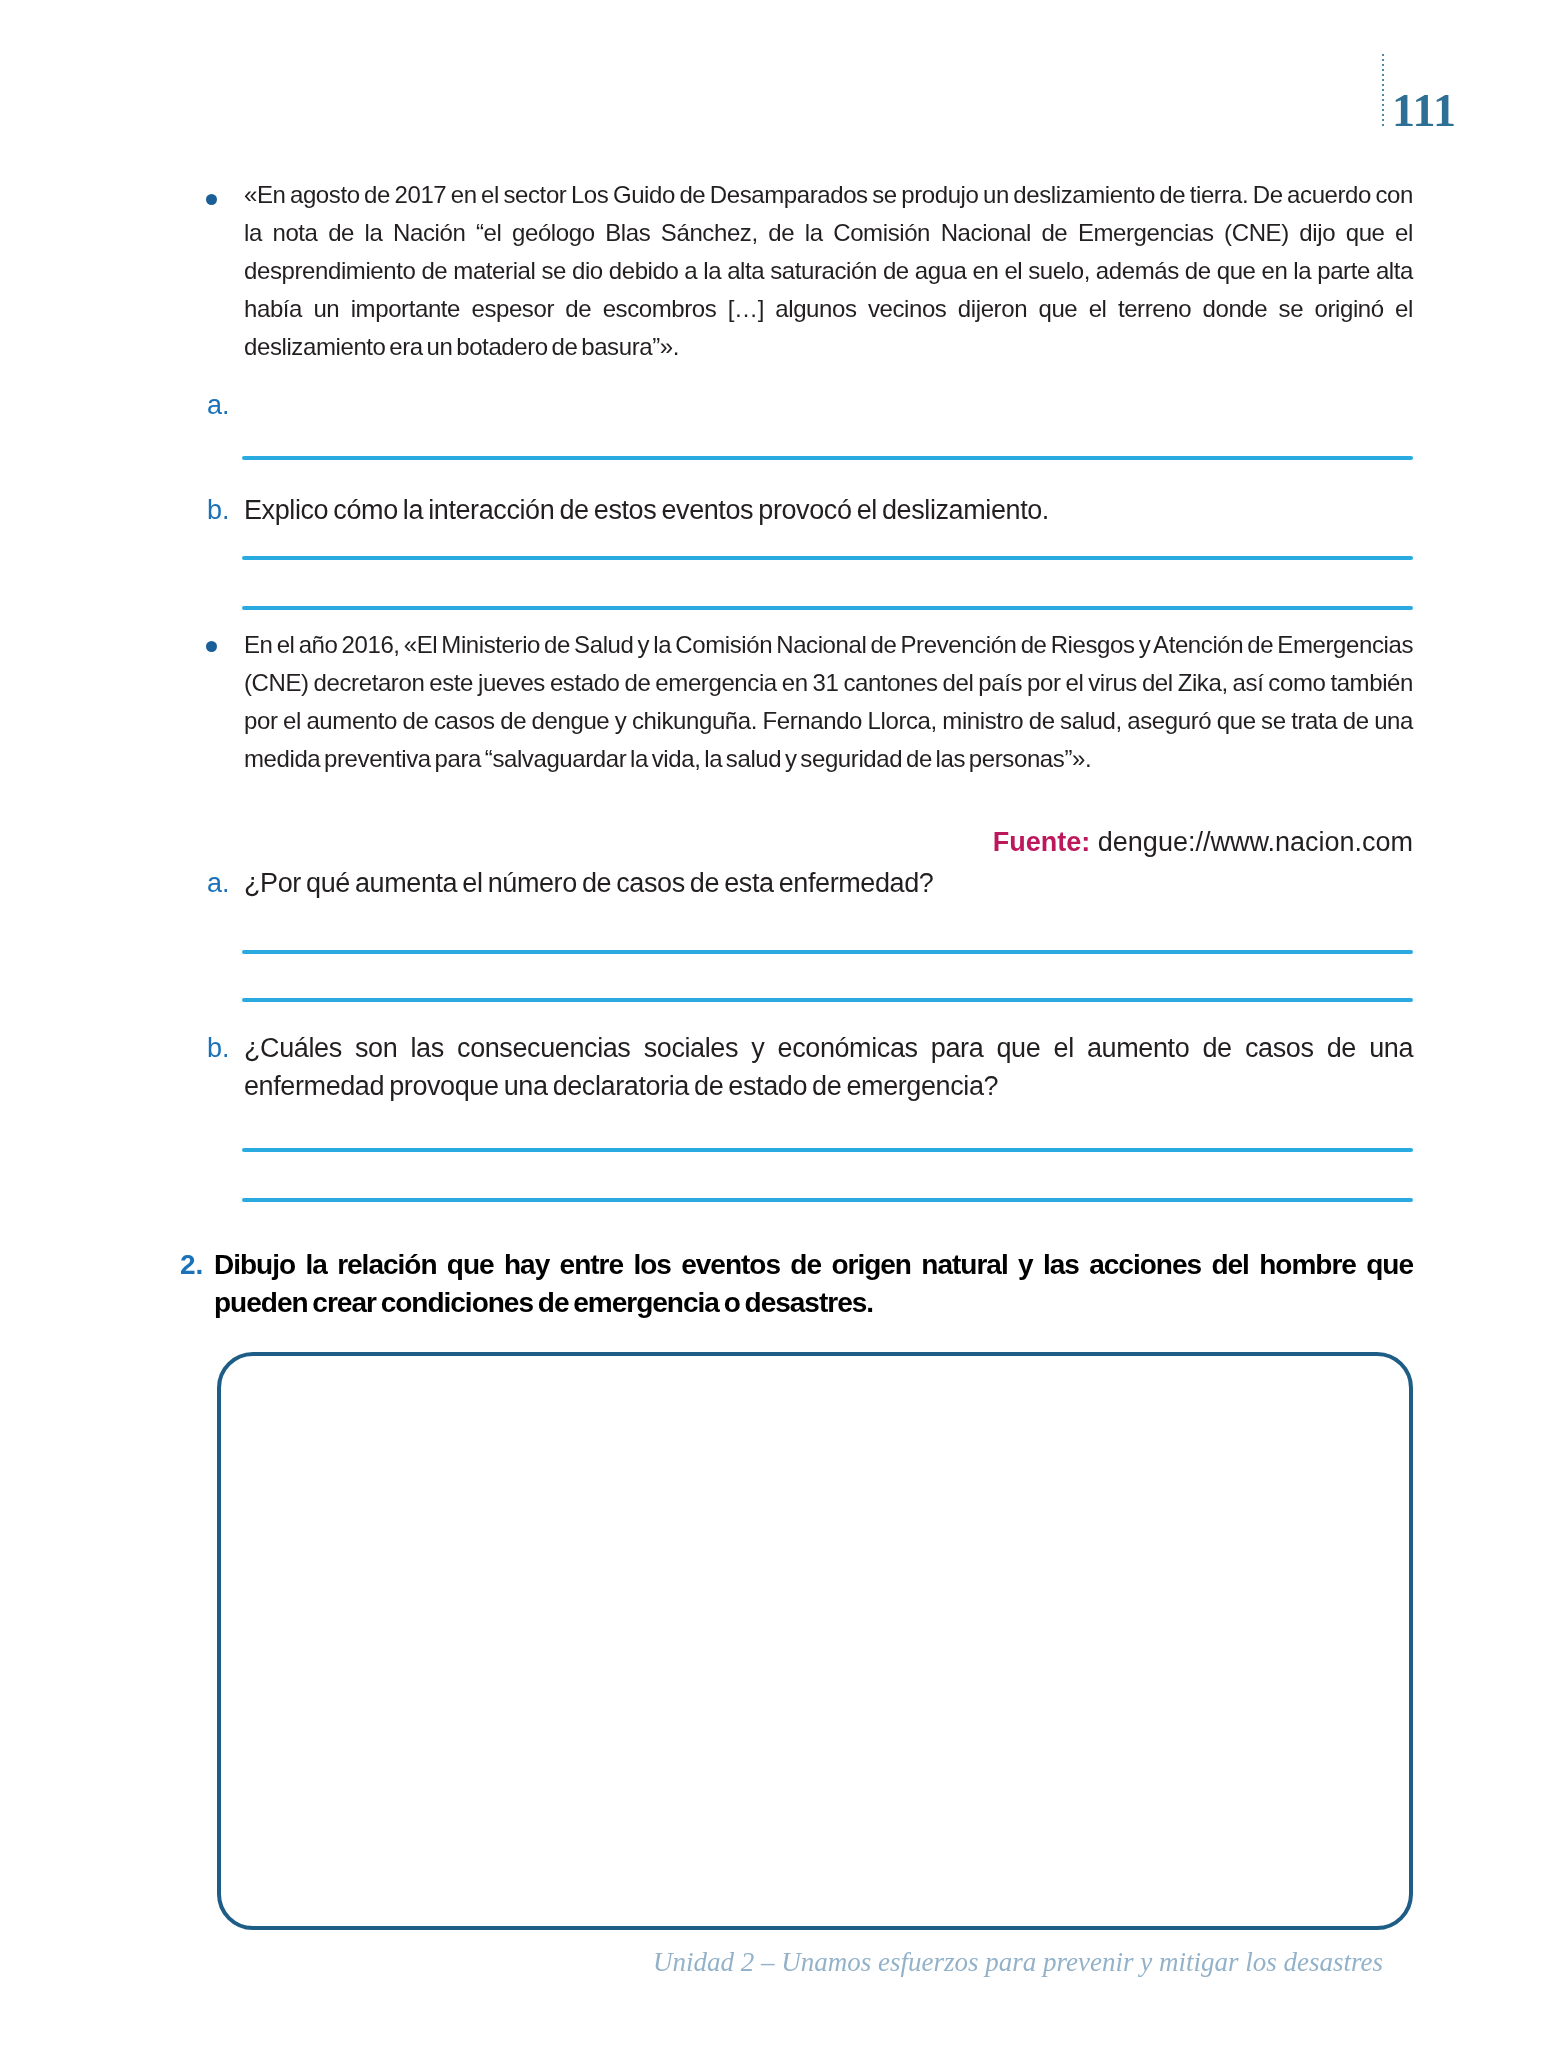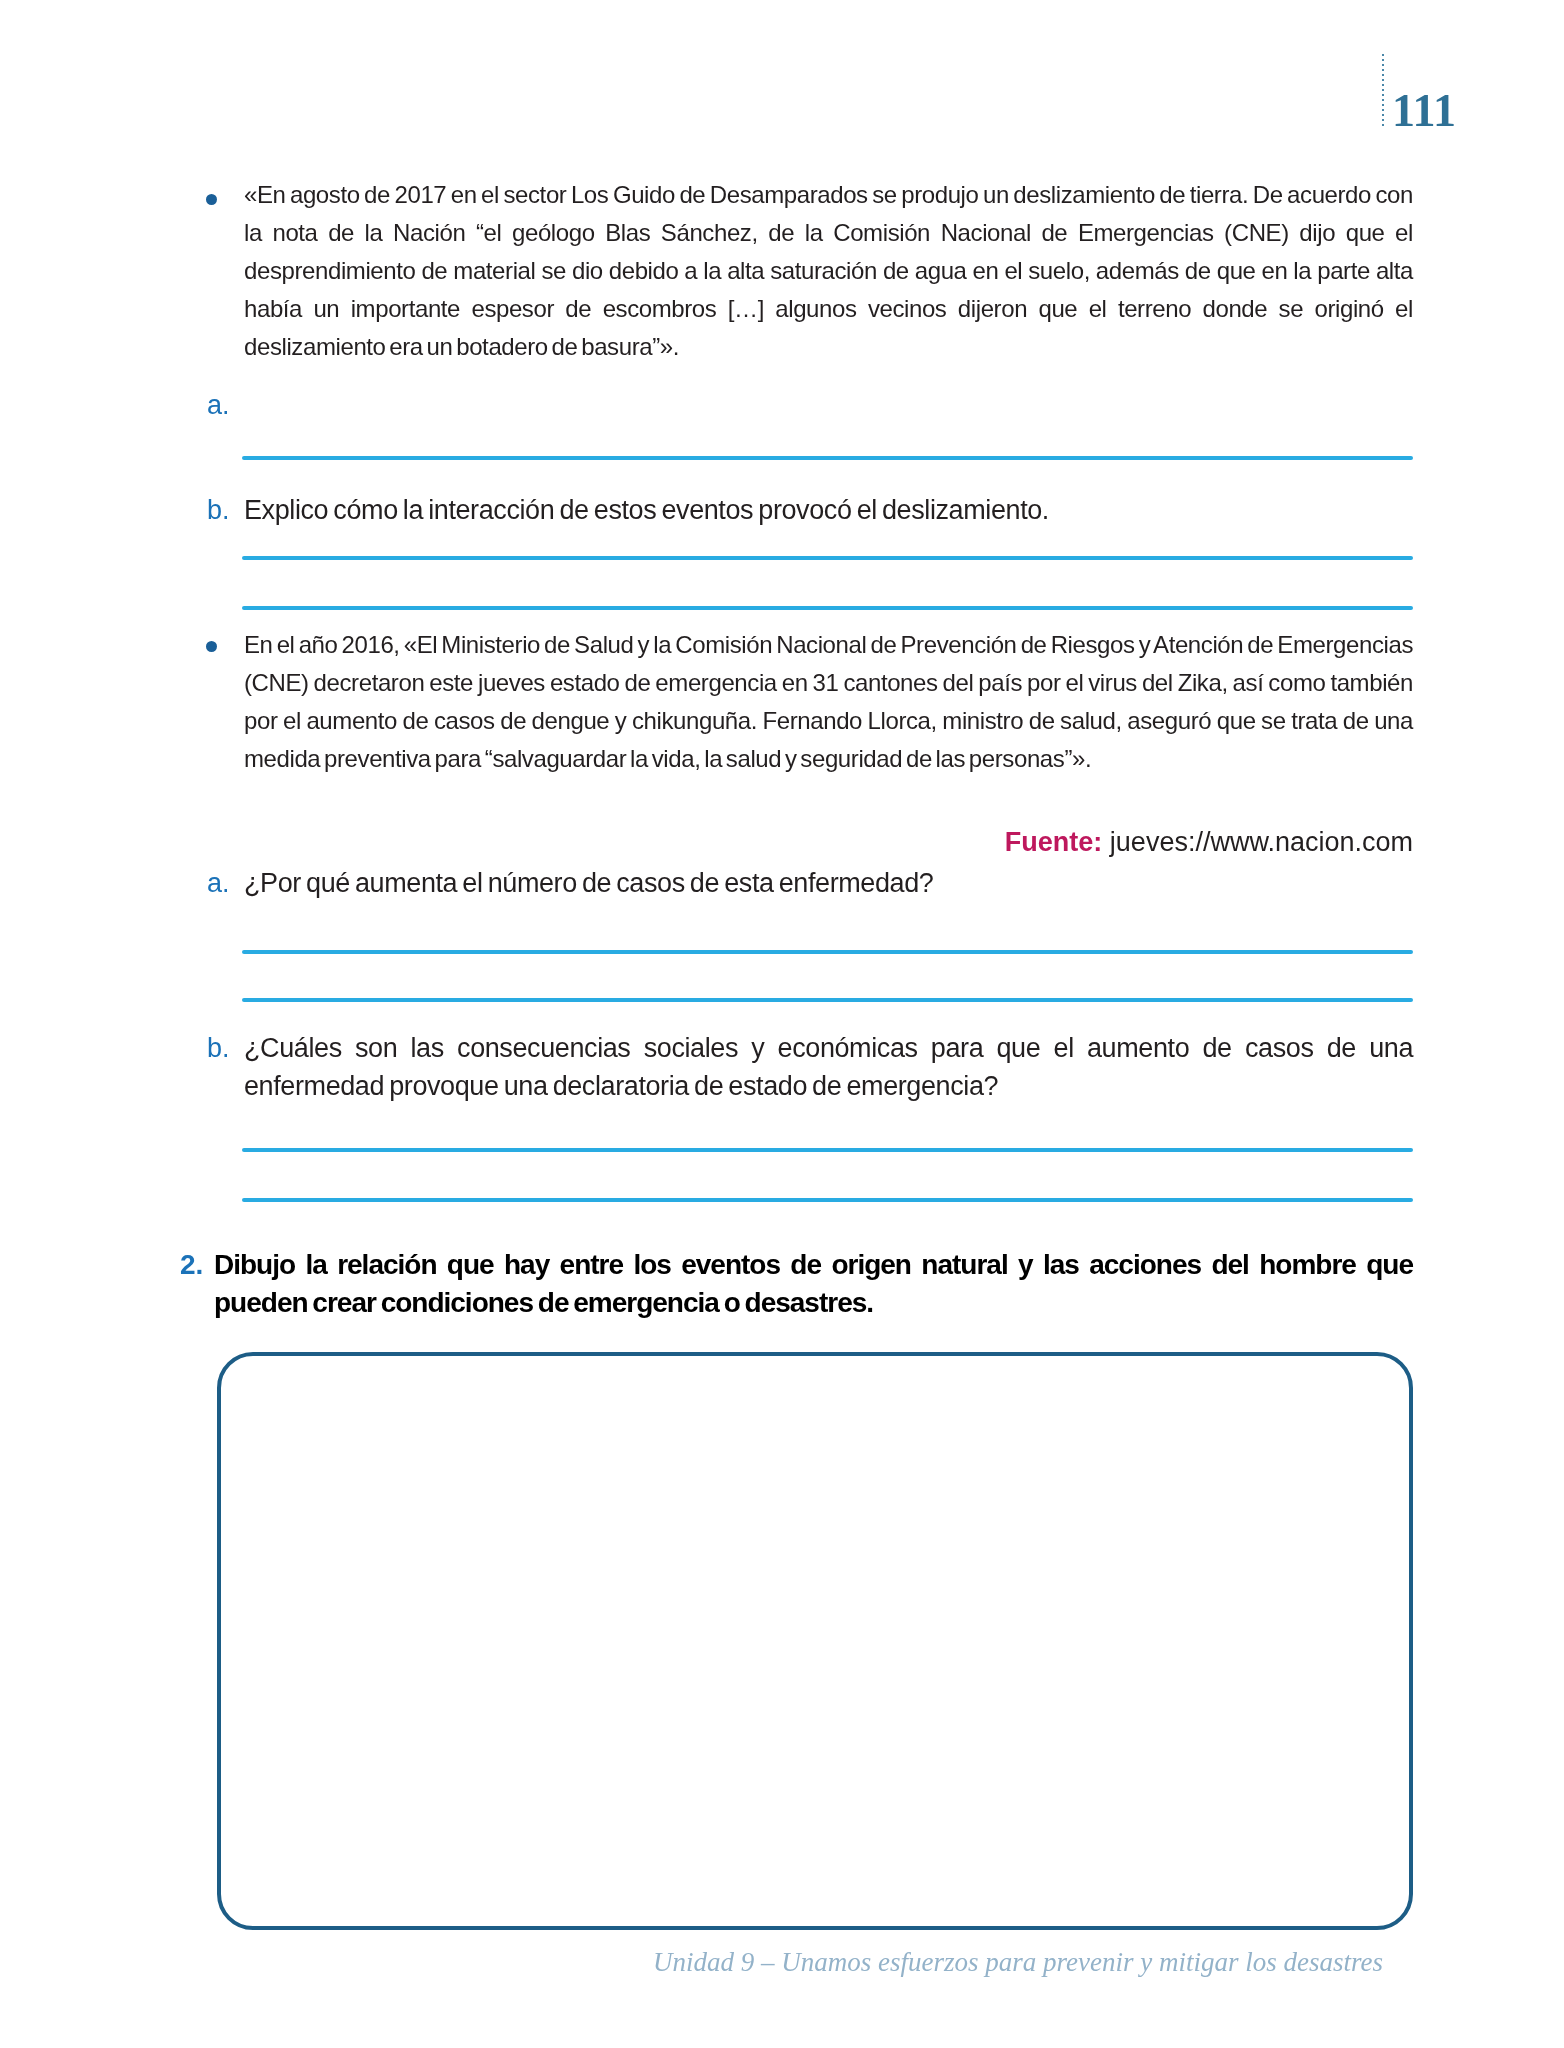"jueves://www.nacion.com" span.source-url { text: jueves://www.nacion.com -> dengue://www.nacion.com }
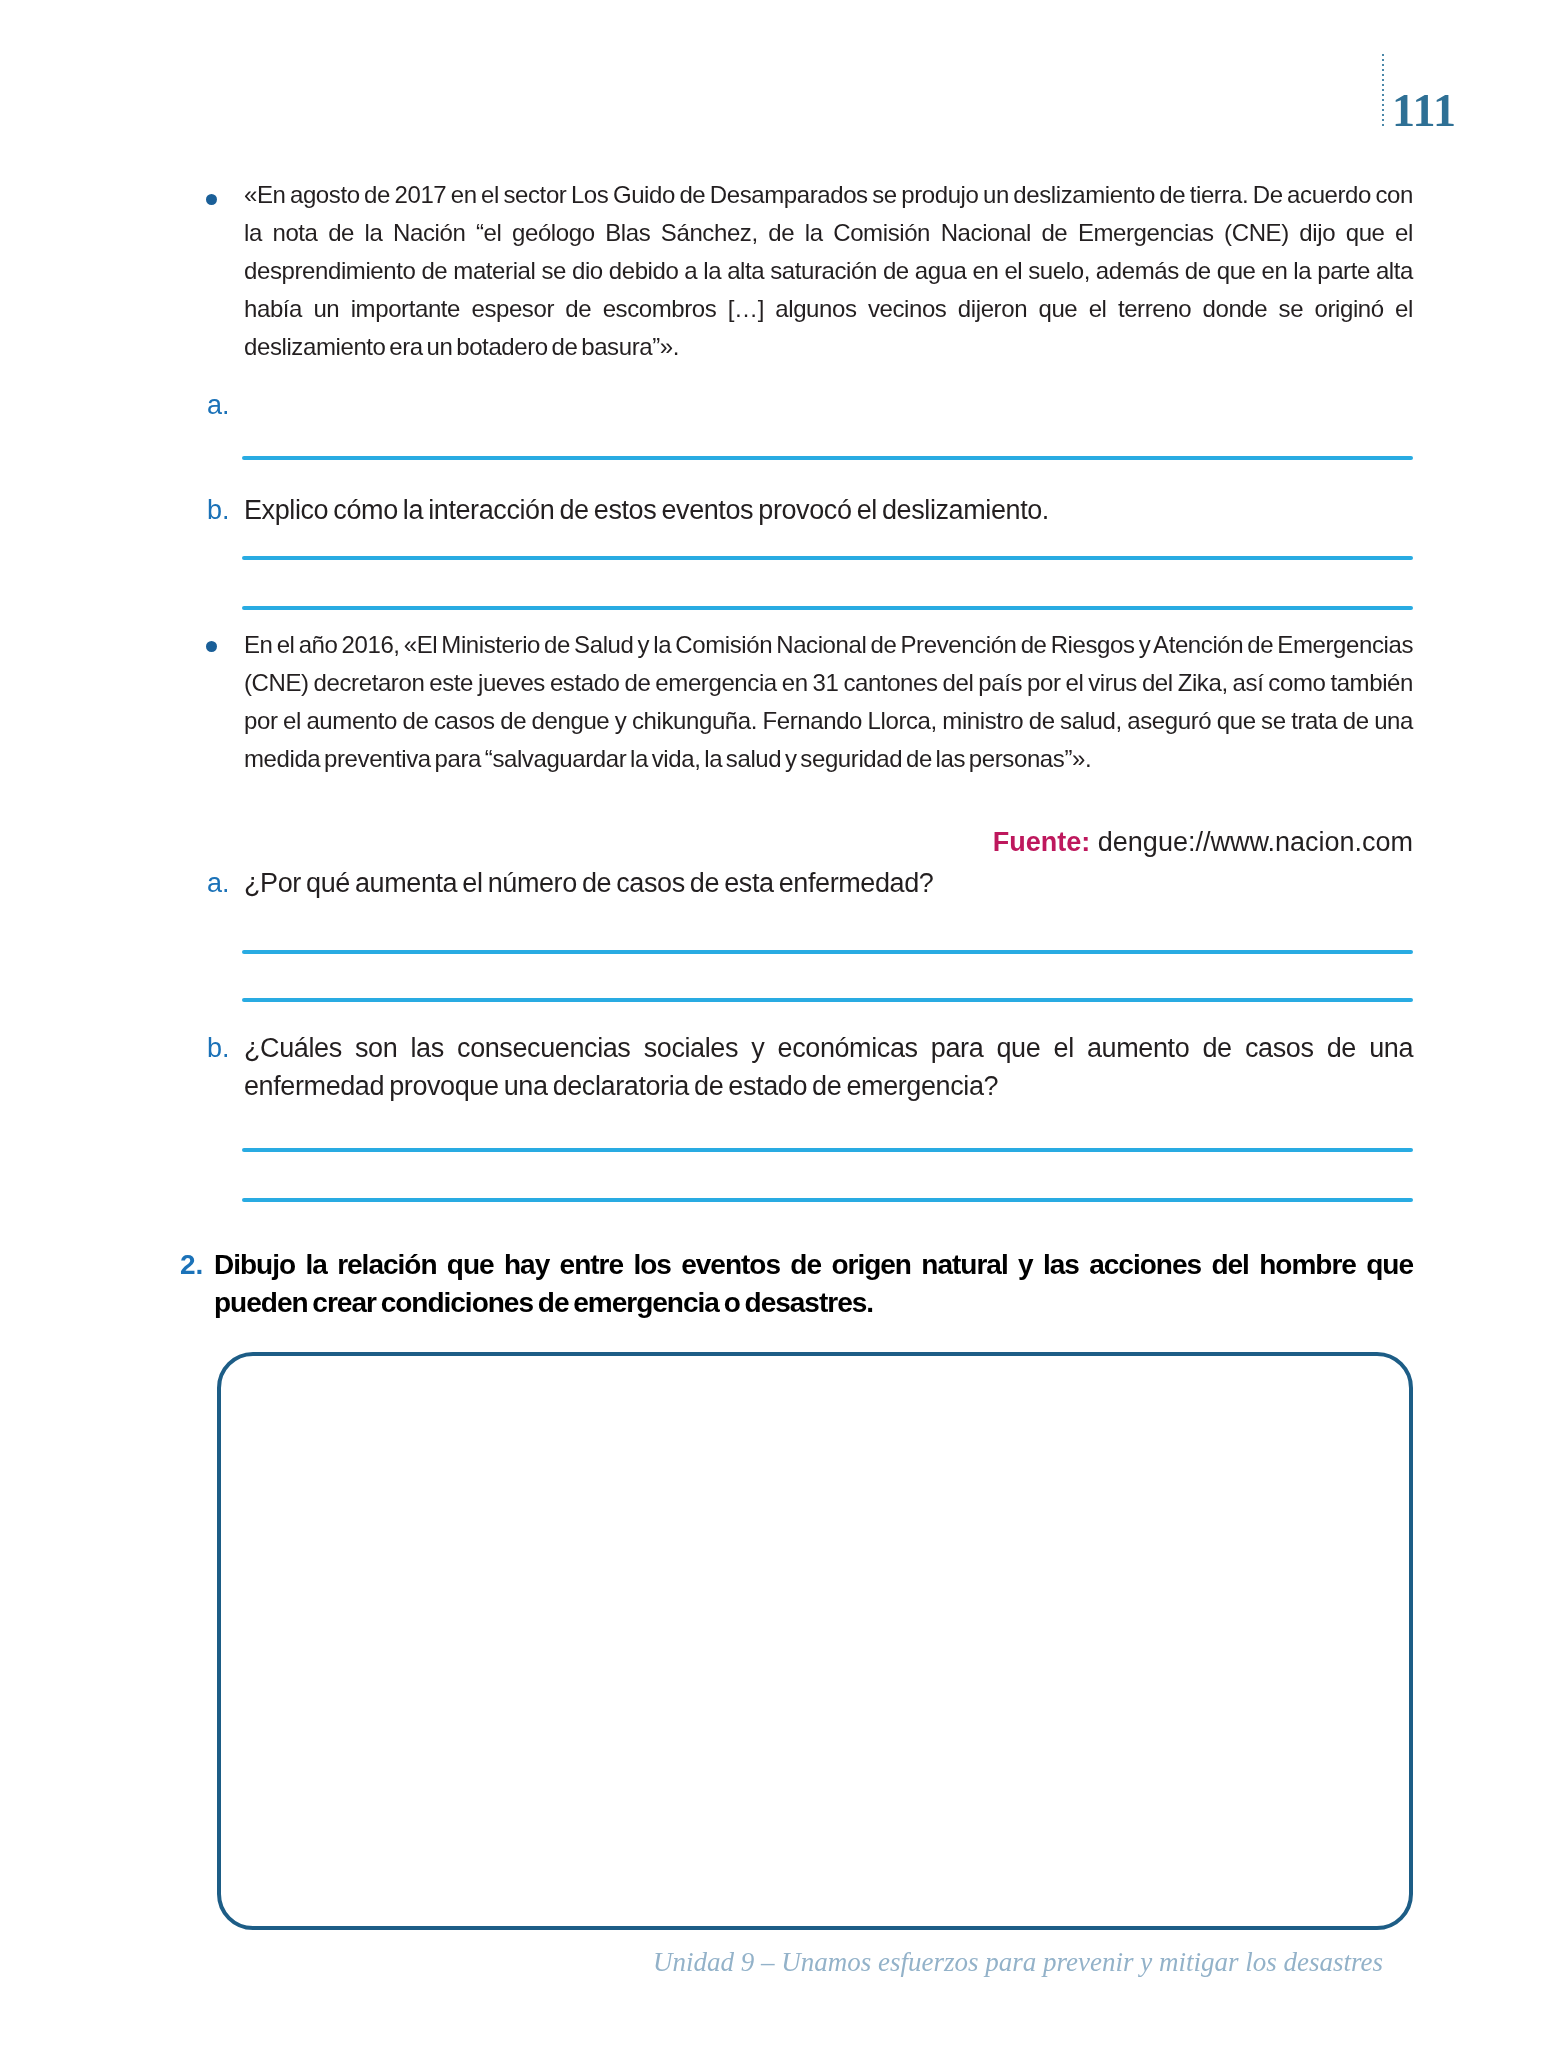"Unidad 9 – Unamos esfuerzos" div.footer { text: 9 -> 2 }
